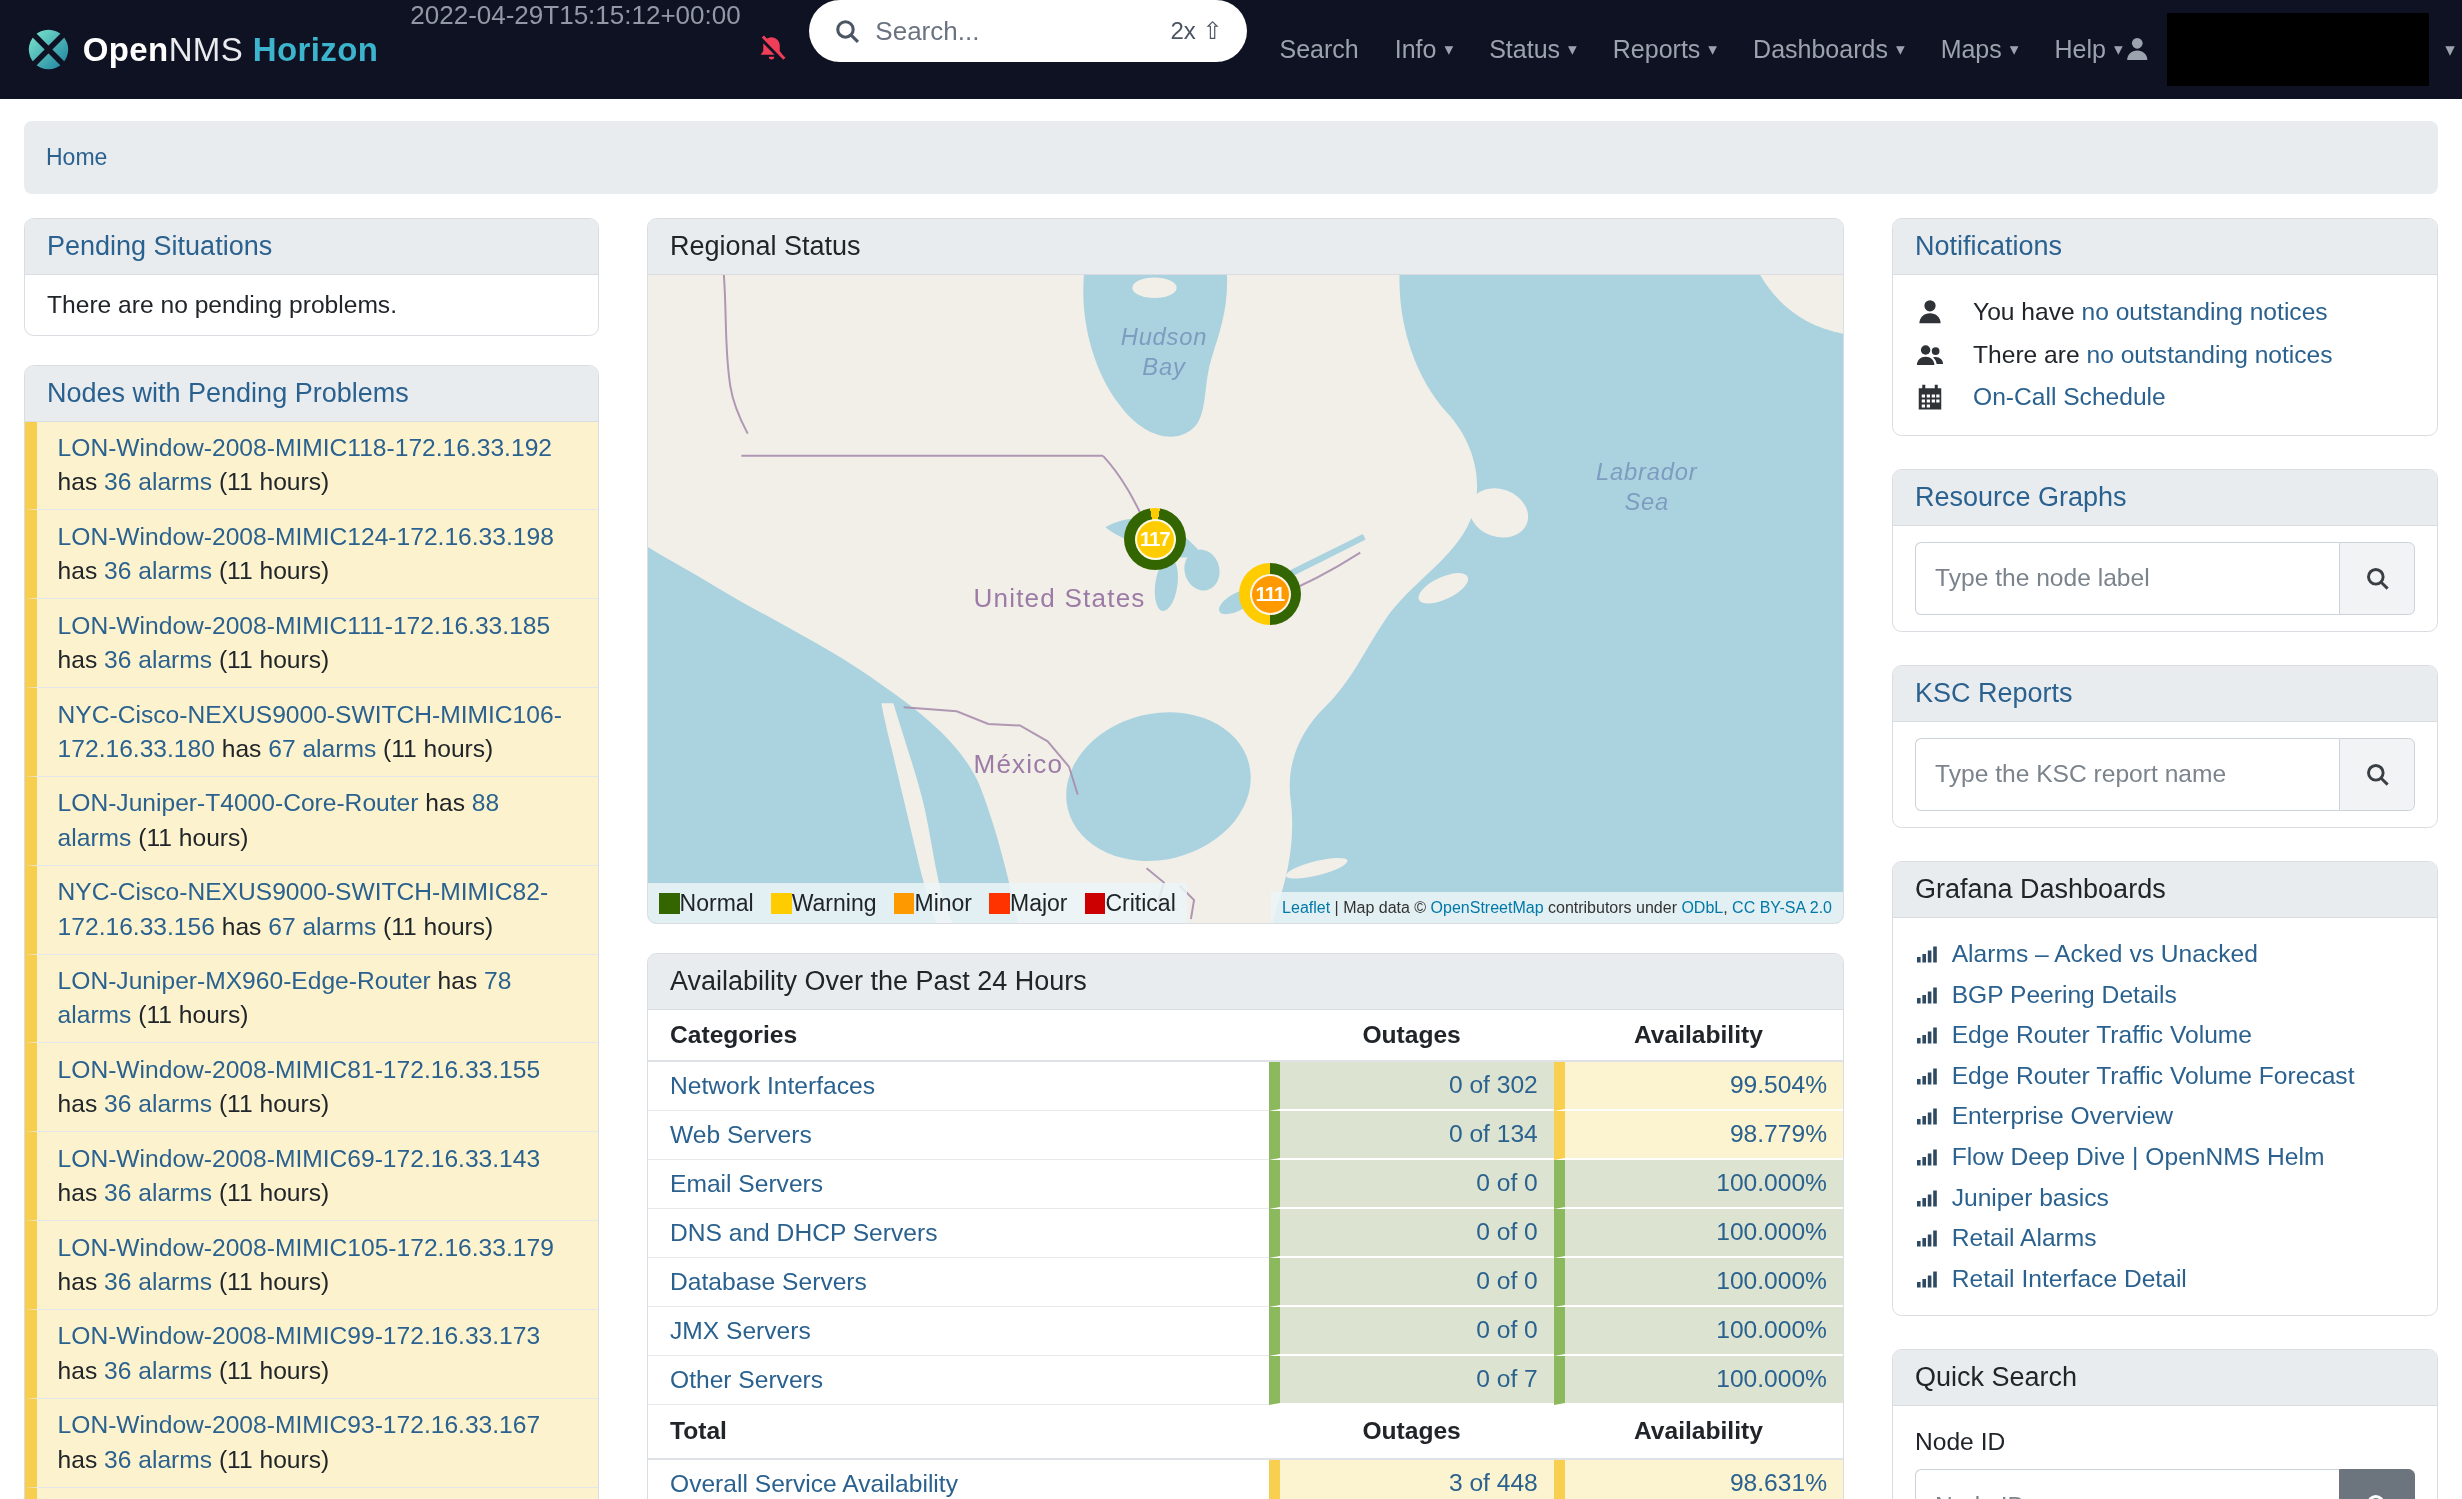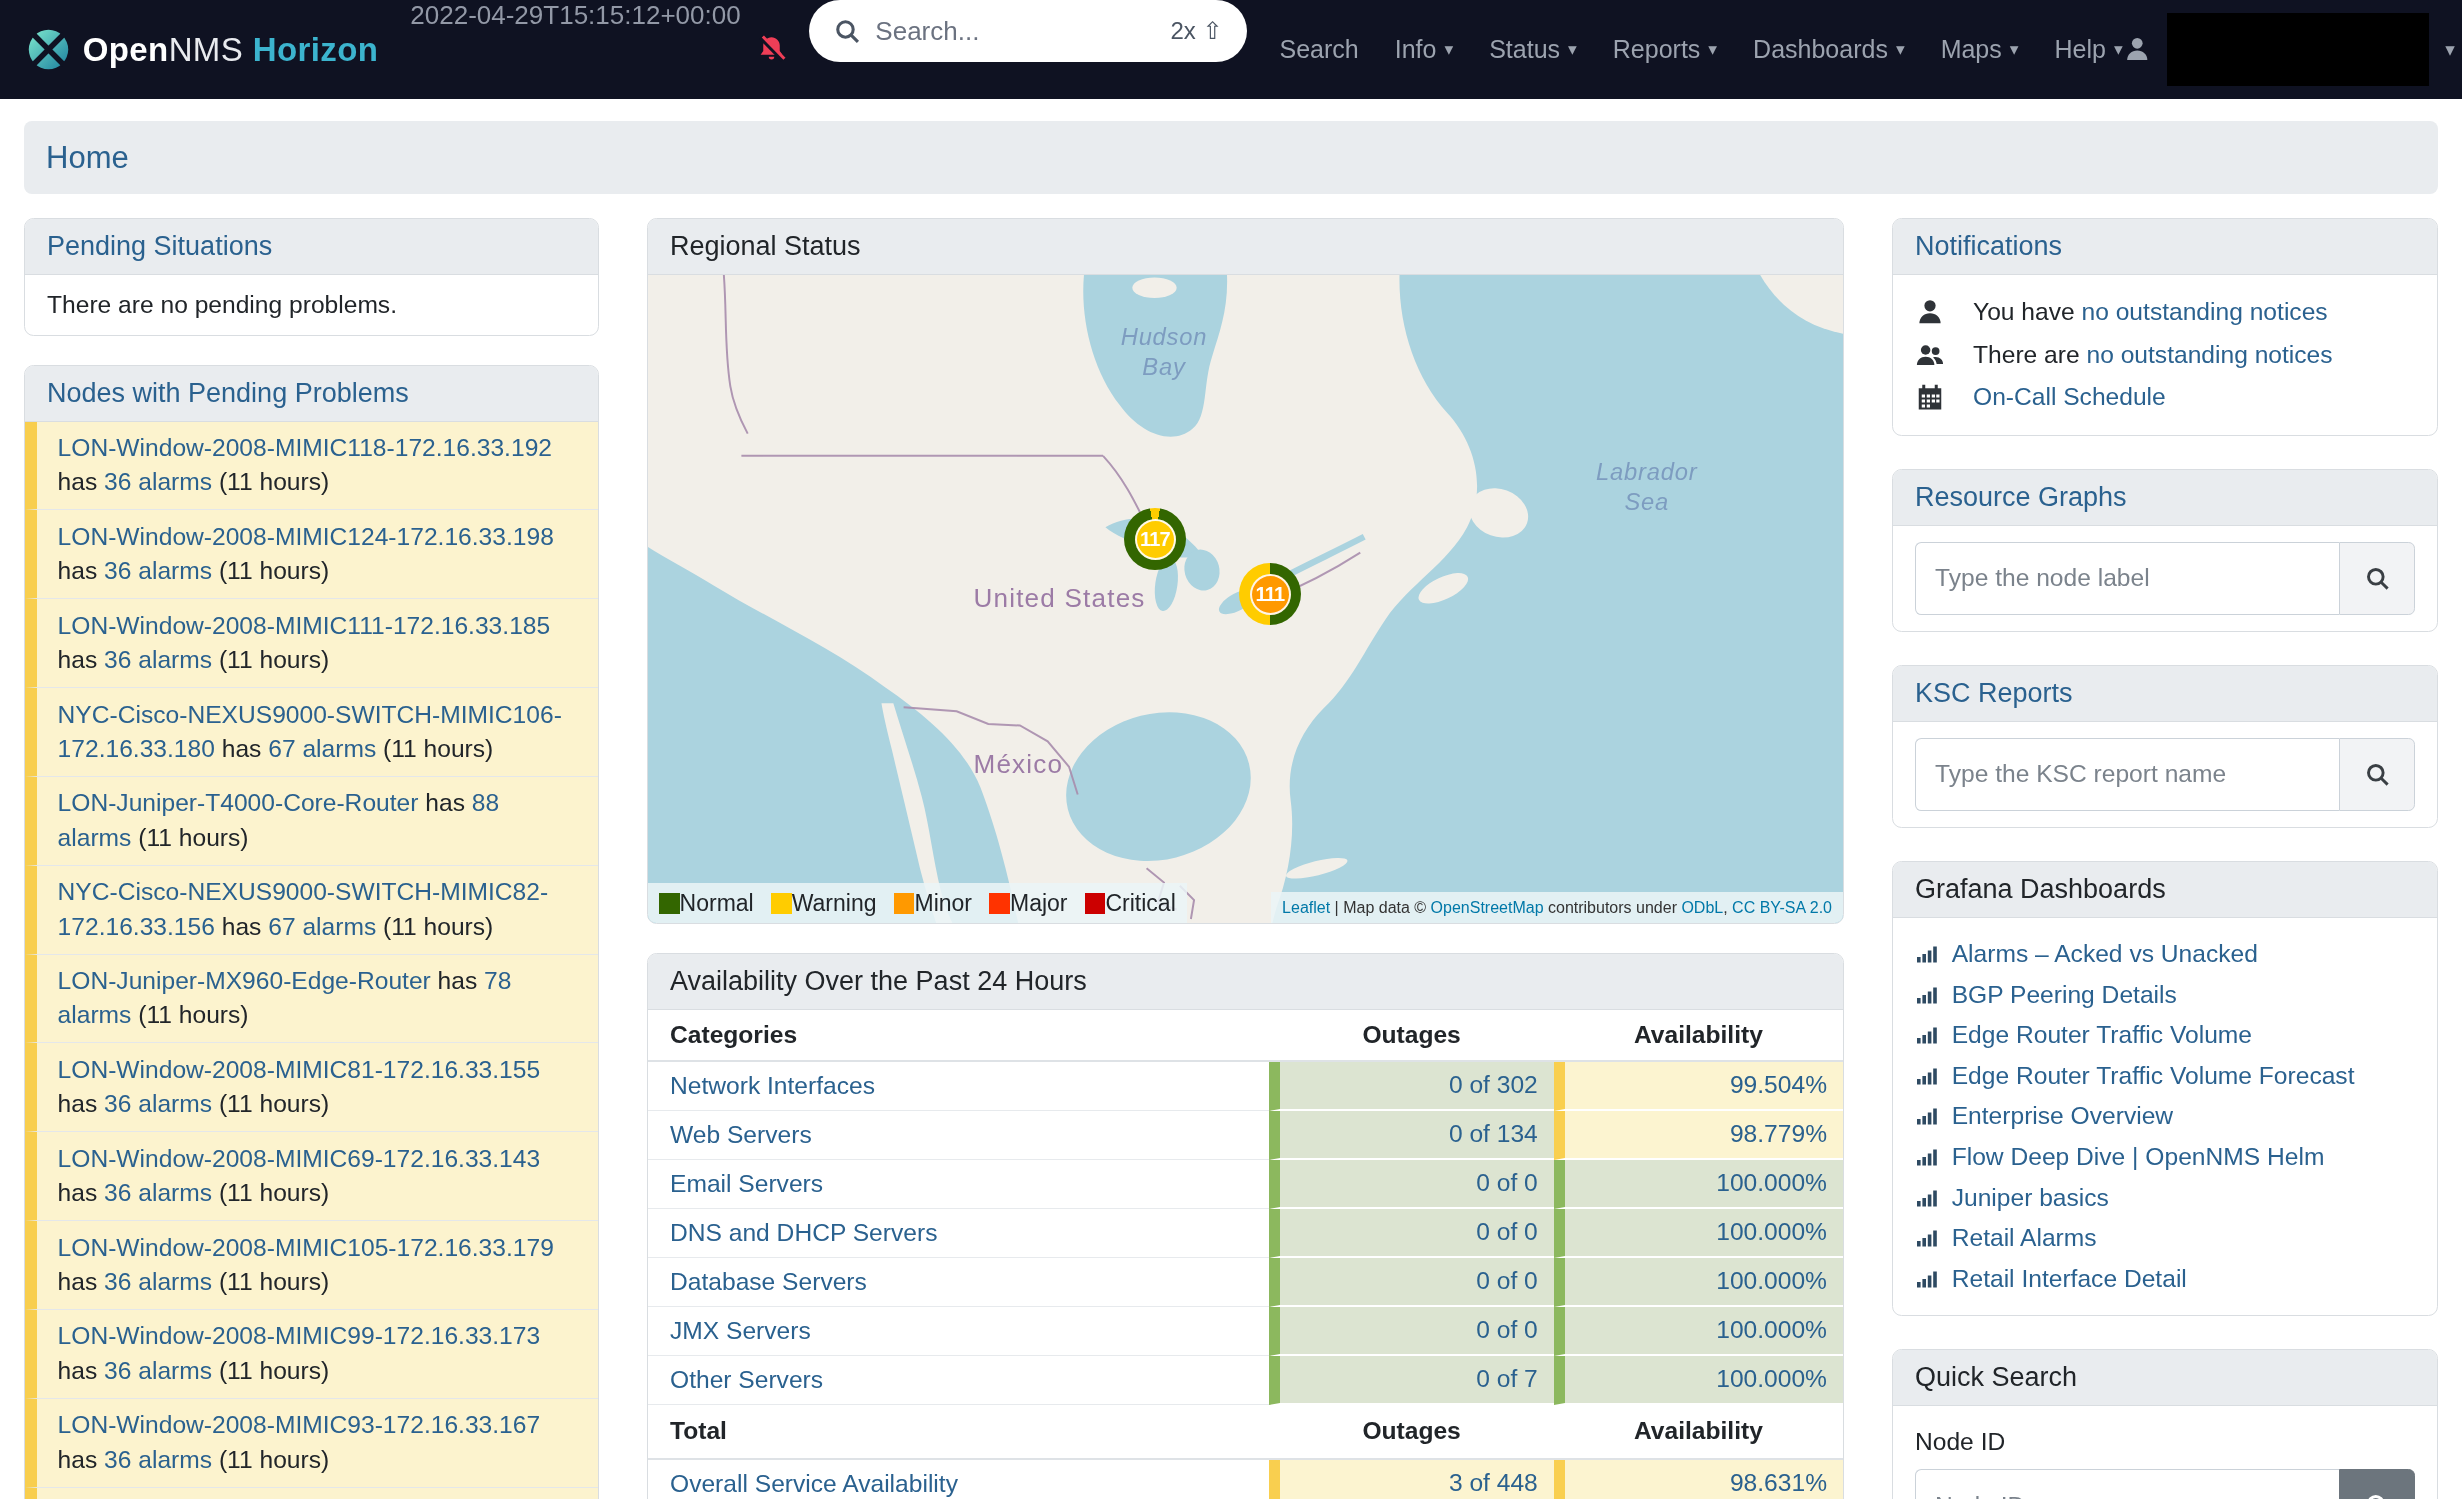"Home" .breadcrumb { font-size: 31px -> 23px }
